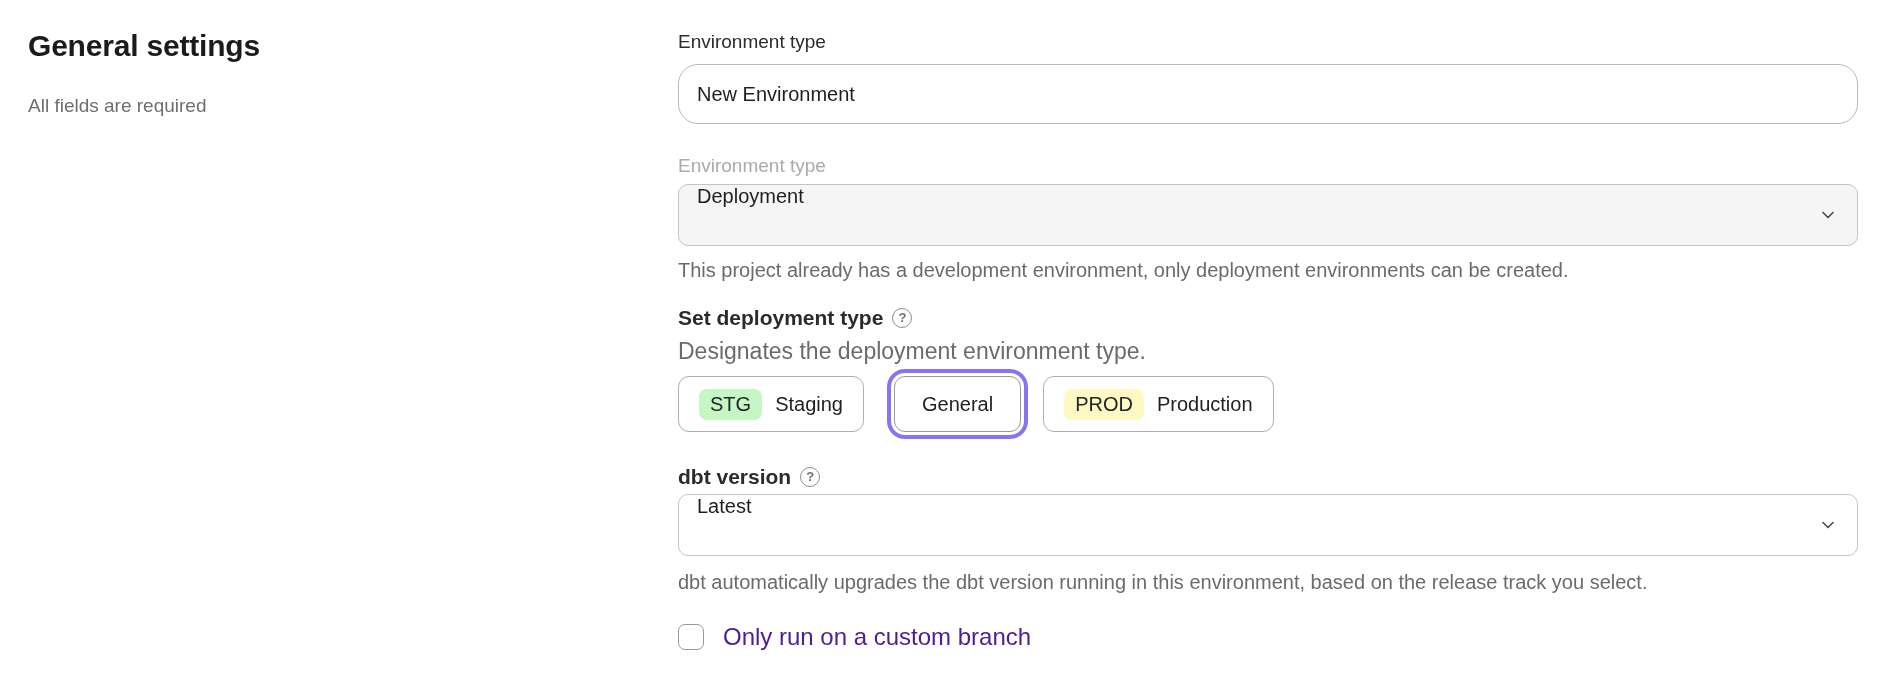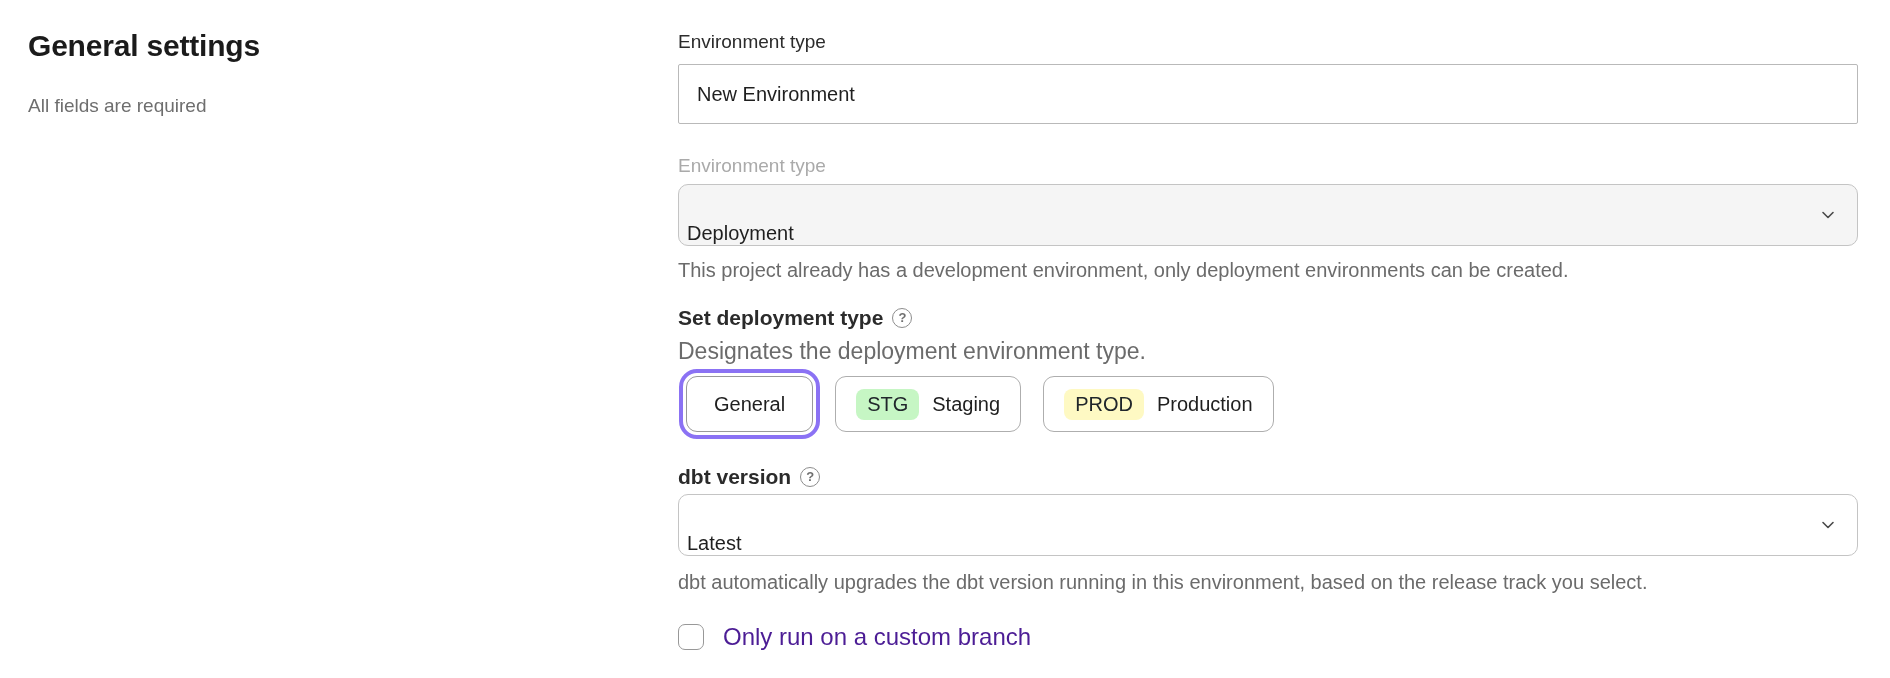"New Environment" .text-input { border-radius: 2px -> 20px }
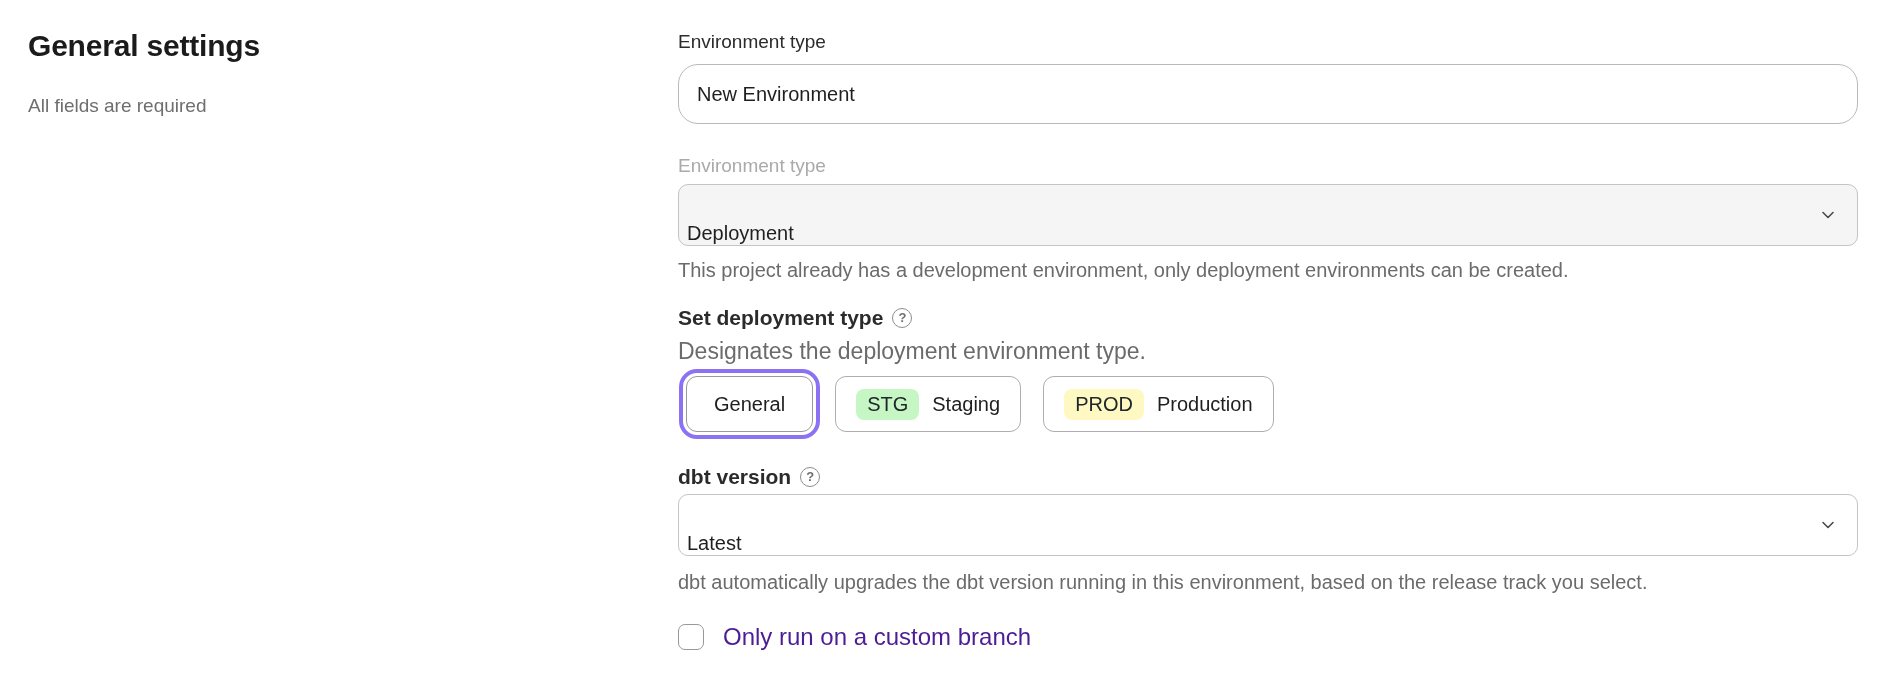"Deployment" .select { align-items: flex-end -> flex-start; padding: 0 52px 0 8px -> 0 52px 0 18px }
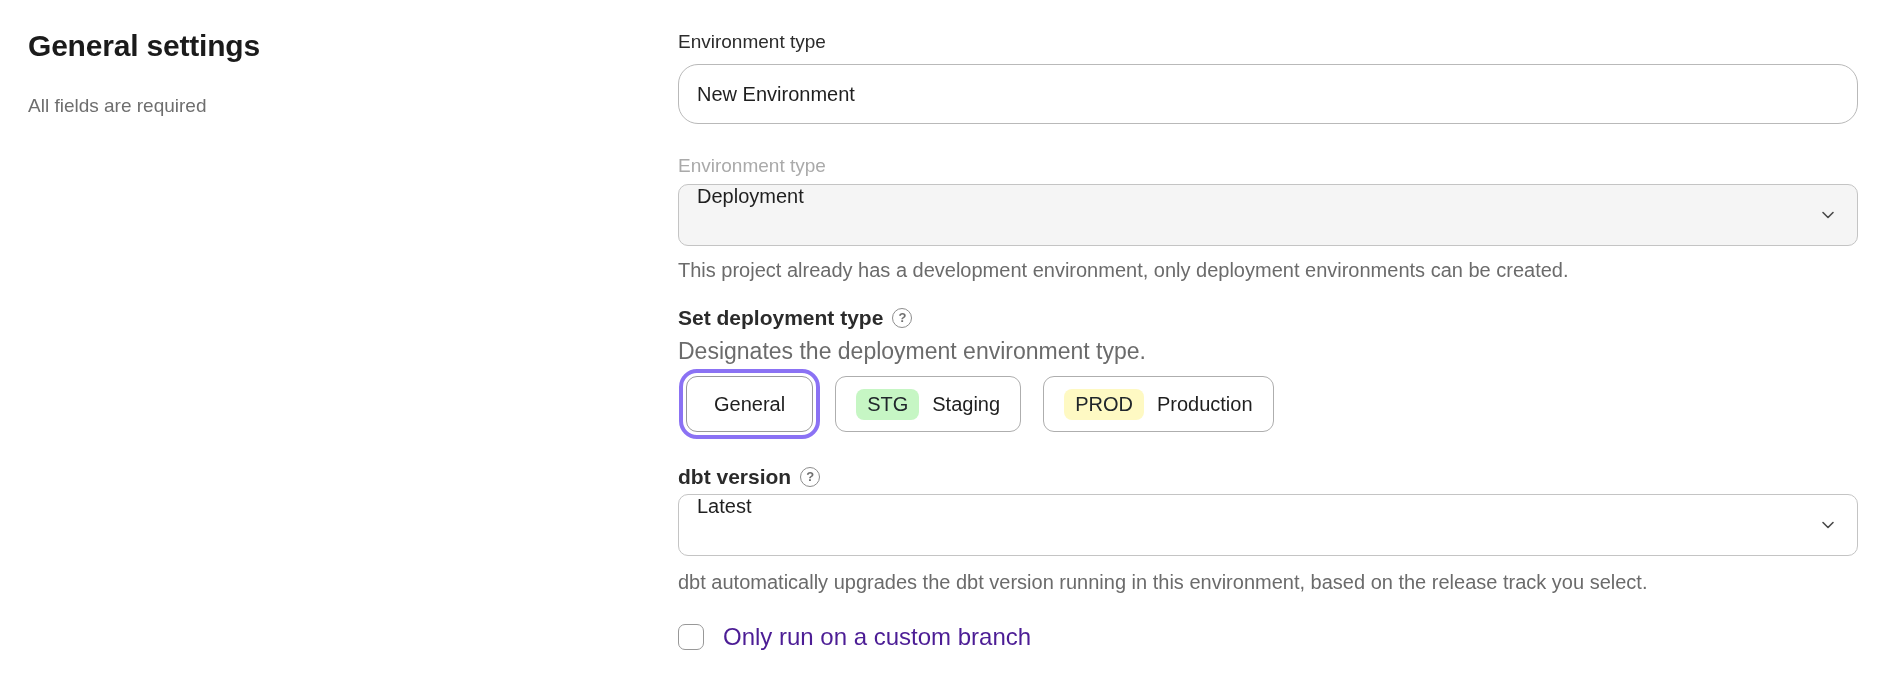"General" button.type-btn { order: before "STG" -> after "STG" }
